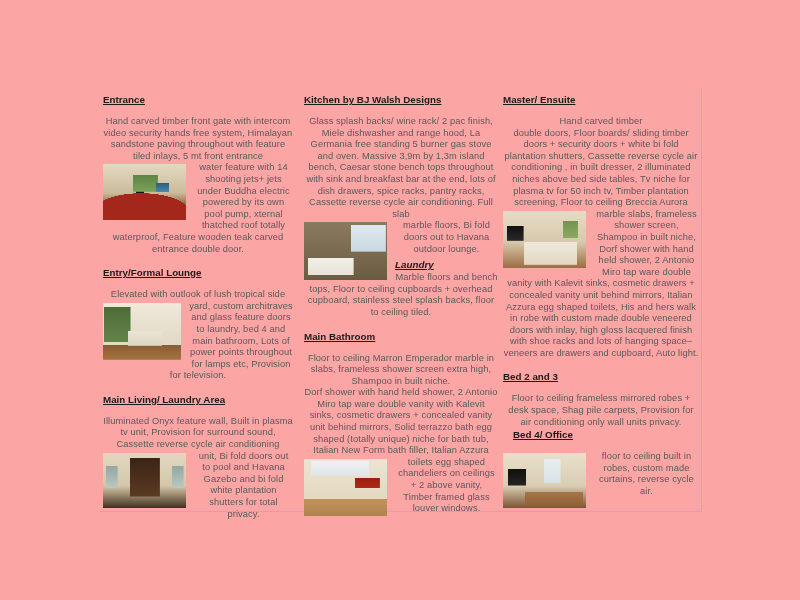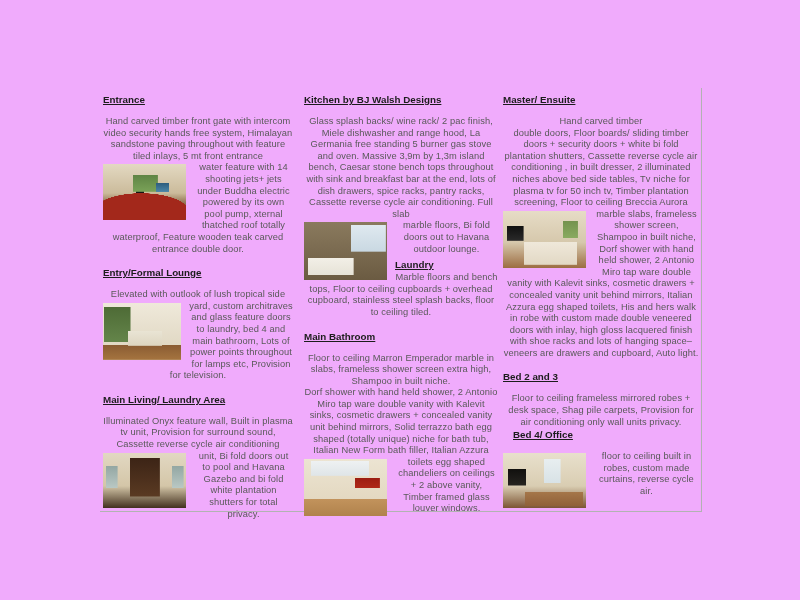"Entrance" .canvas { background: #f0abfc -> #fca5a5 }
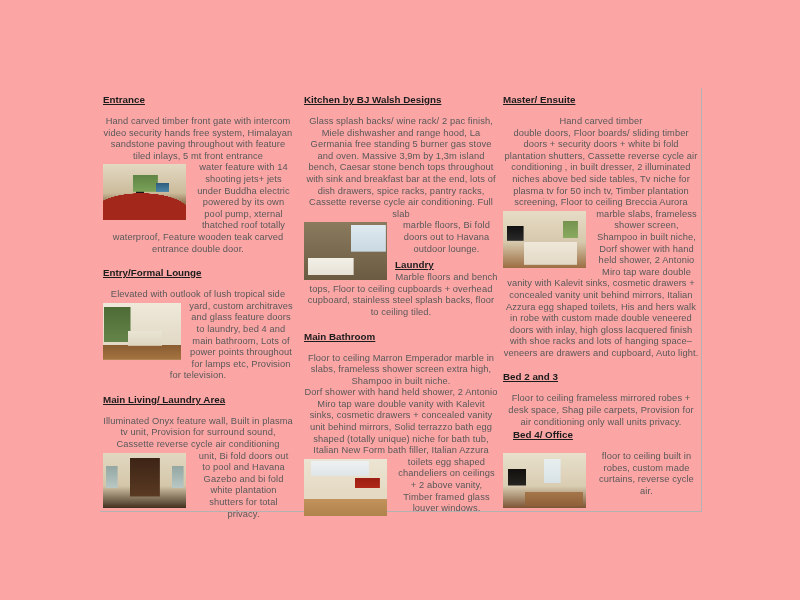"Laundry" .h.inline-h { font-style: none -> italic }
